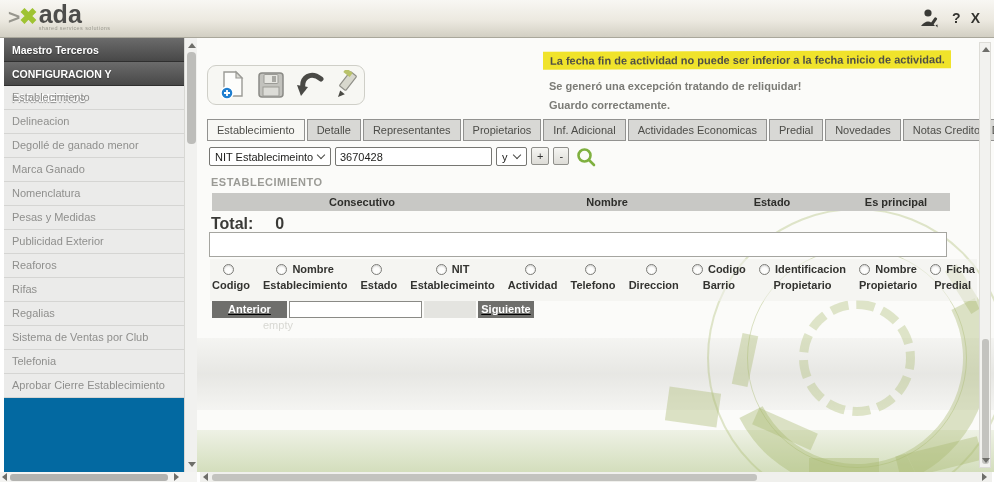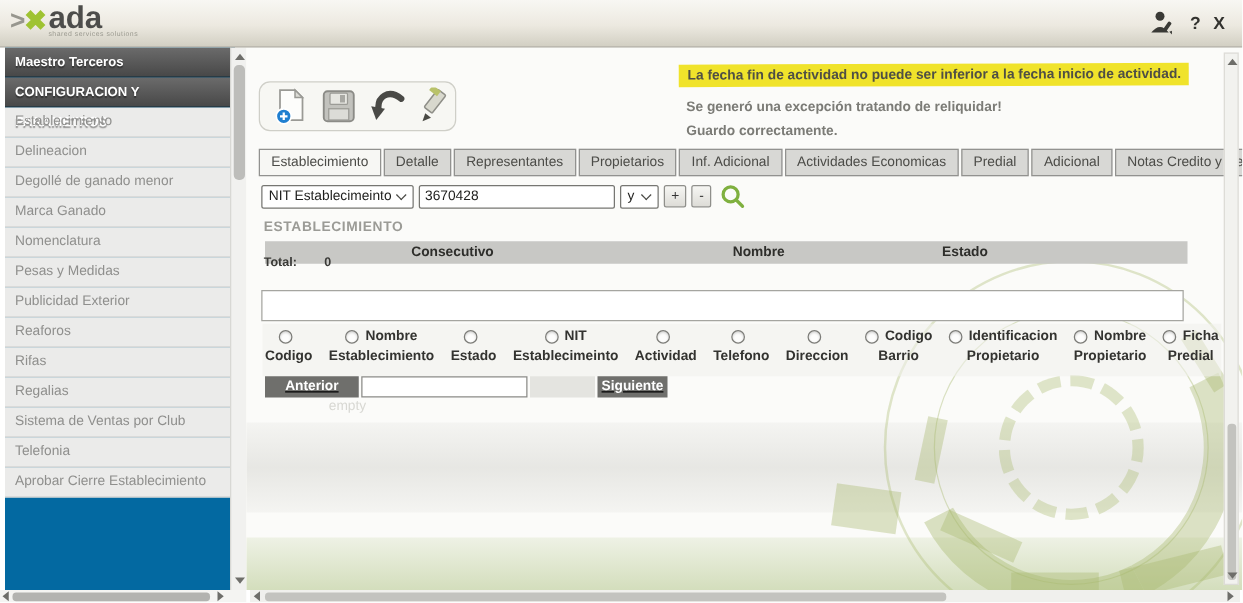"Adicional" div.tab { text: Adicional -> Novedades }
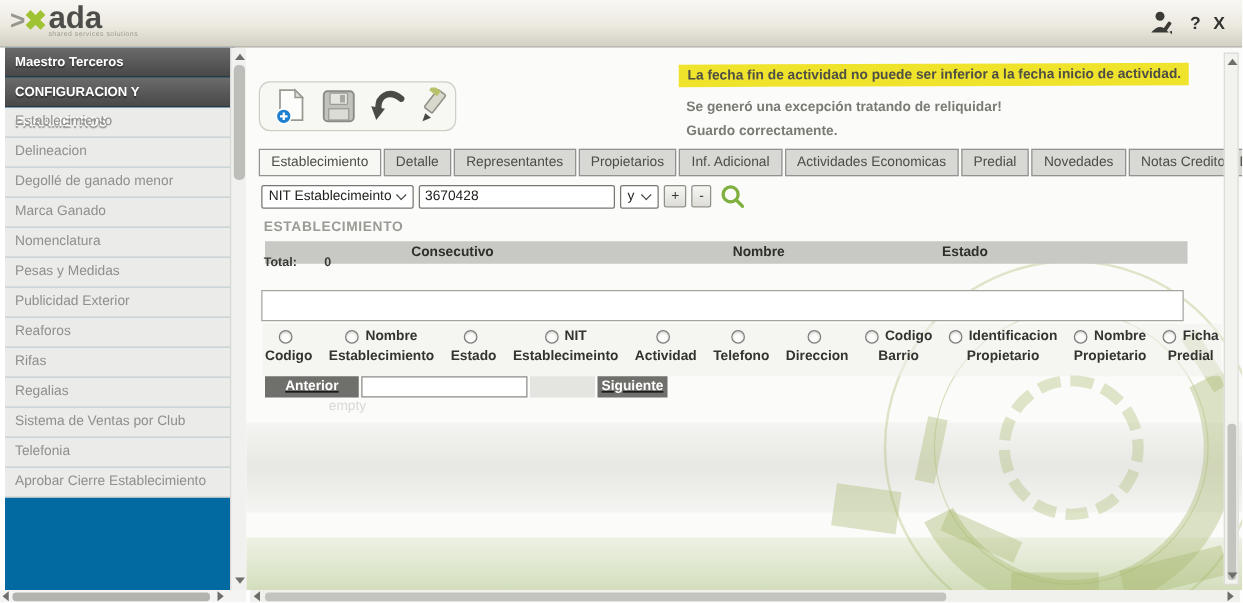"NIT Establecimeinto" .filter-row { align-items: center -> none }
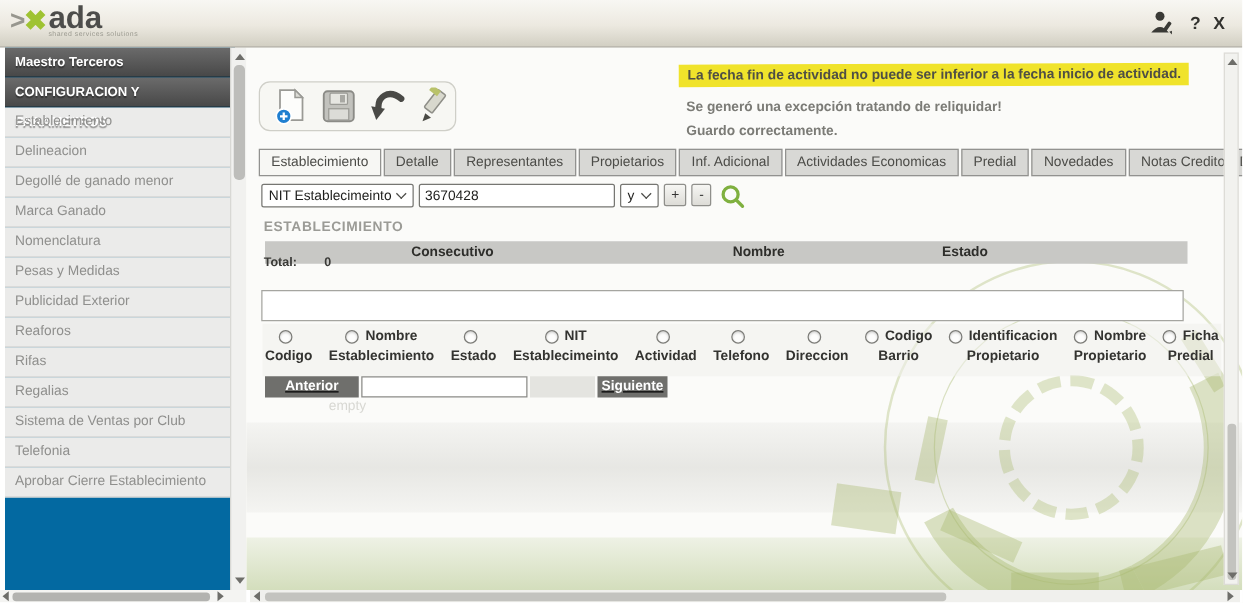"Es principal" div.gh-col { html: none -> <div>Es principal</div> }
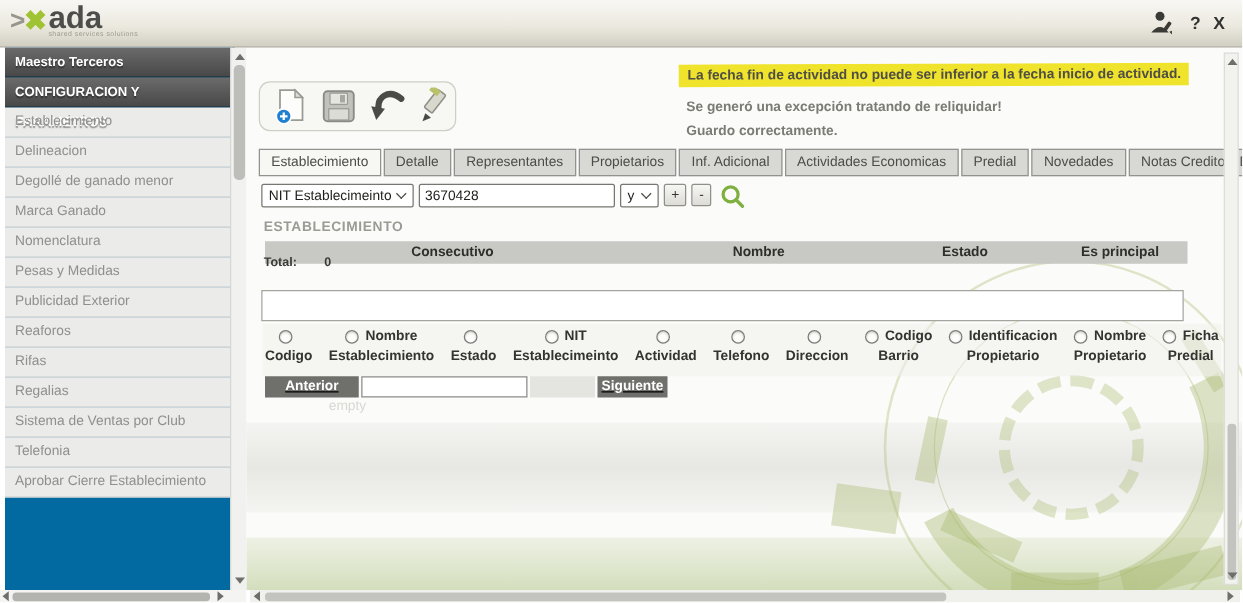"Total: 0" .total-row { font-size: 10px -> 16px; top: 167px -> 177px }
